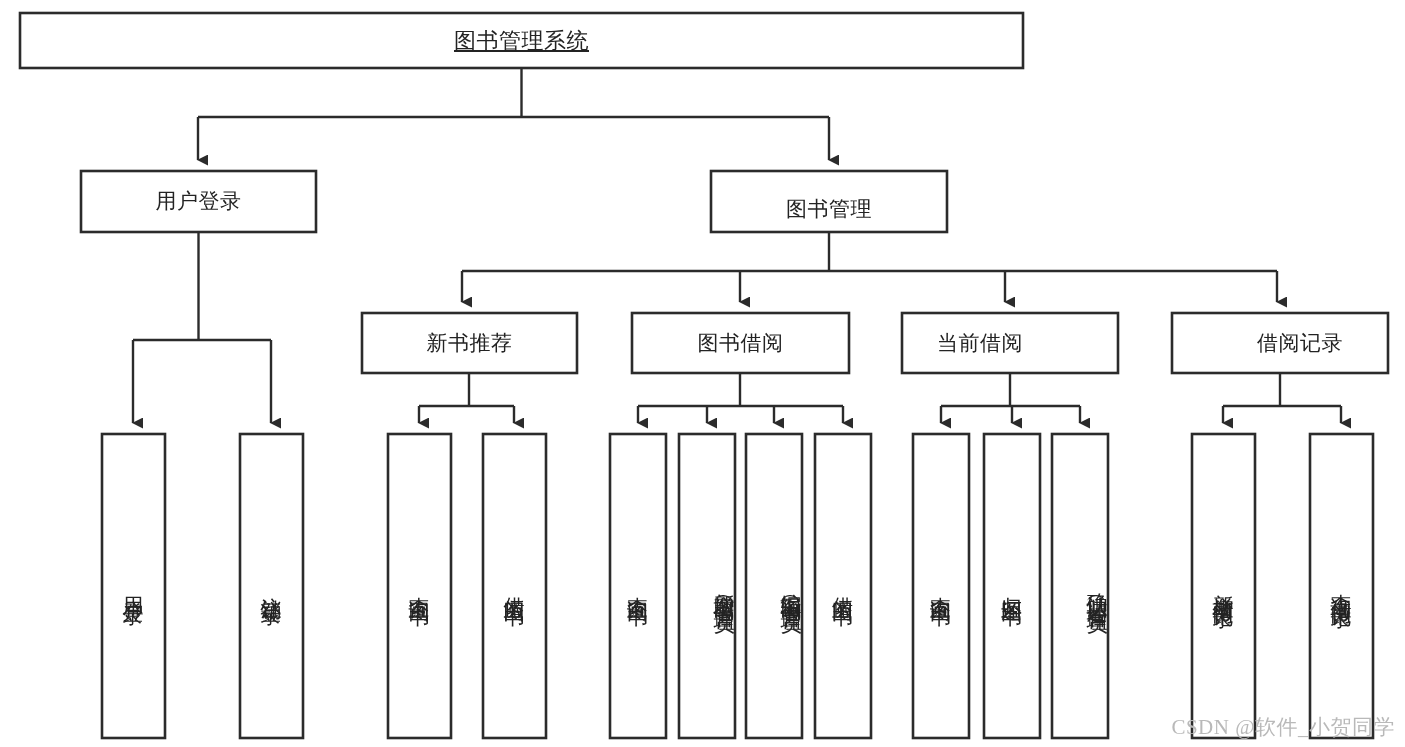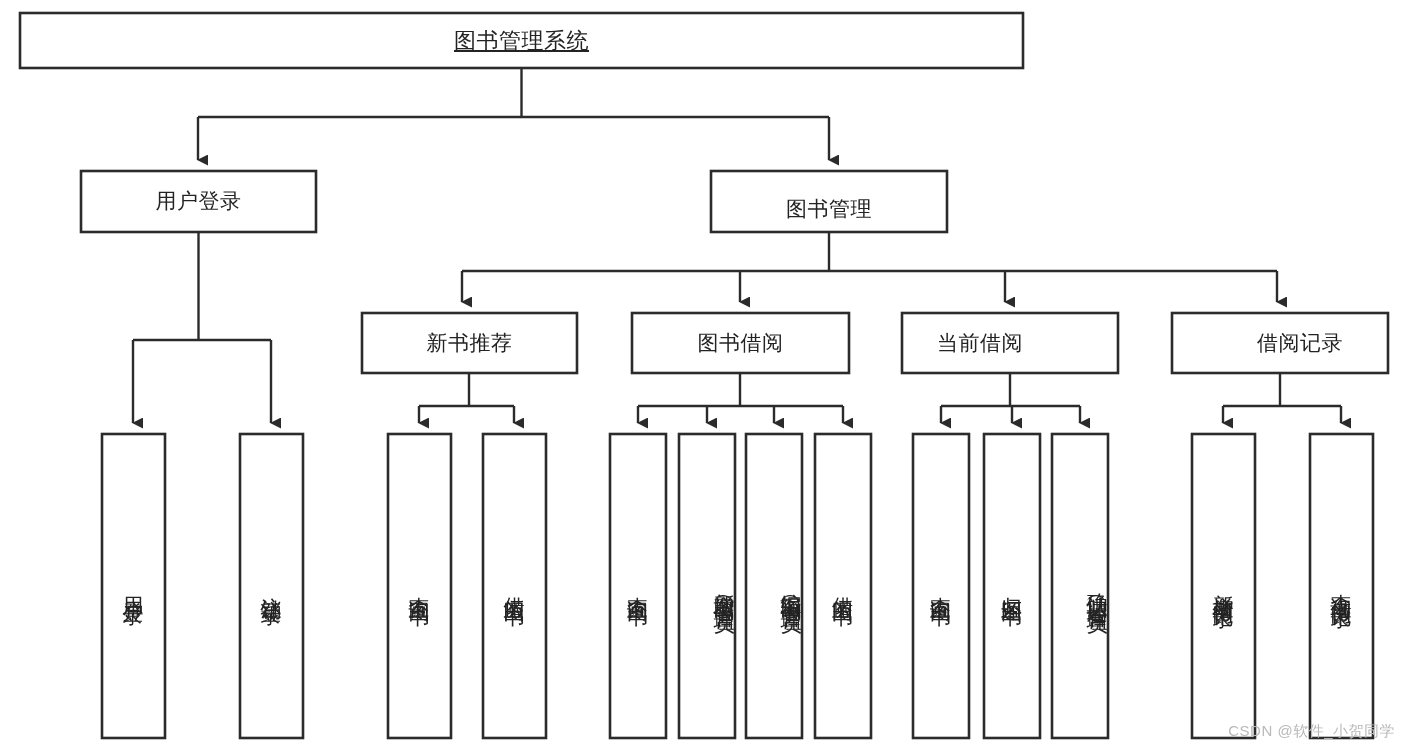"CSDN @软件_小贺同学" .watermark { font-family: Liberation Sans, sans-serif -> Liberation Serif, serif; font-size: 15px -> 21px }
